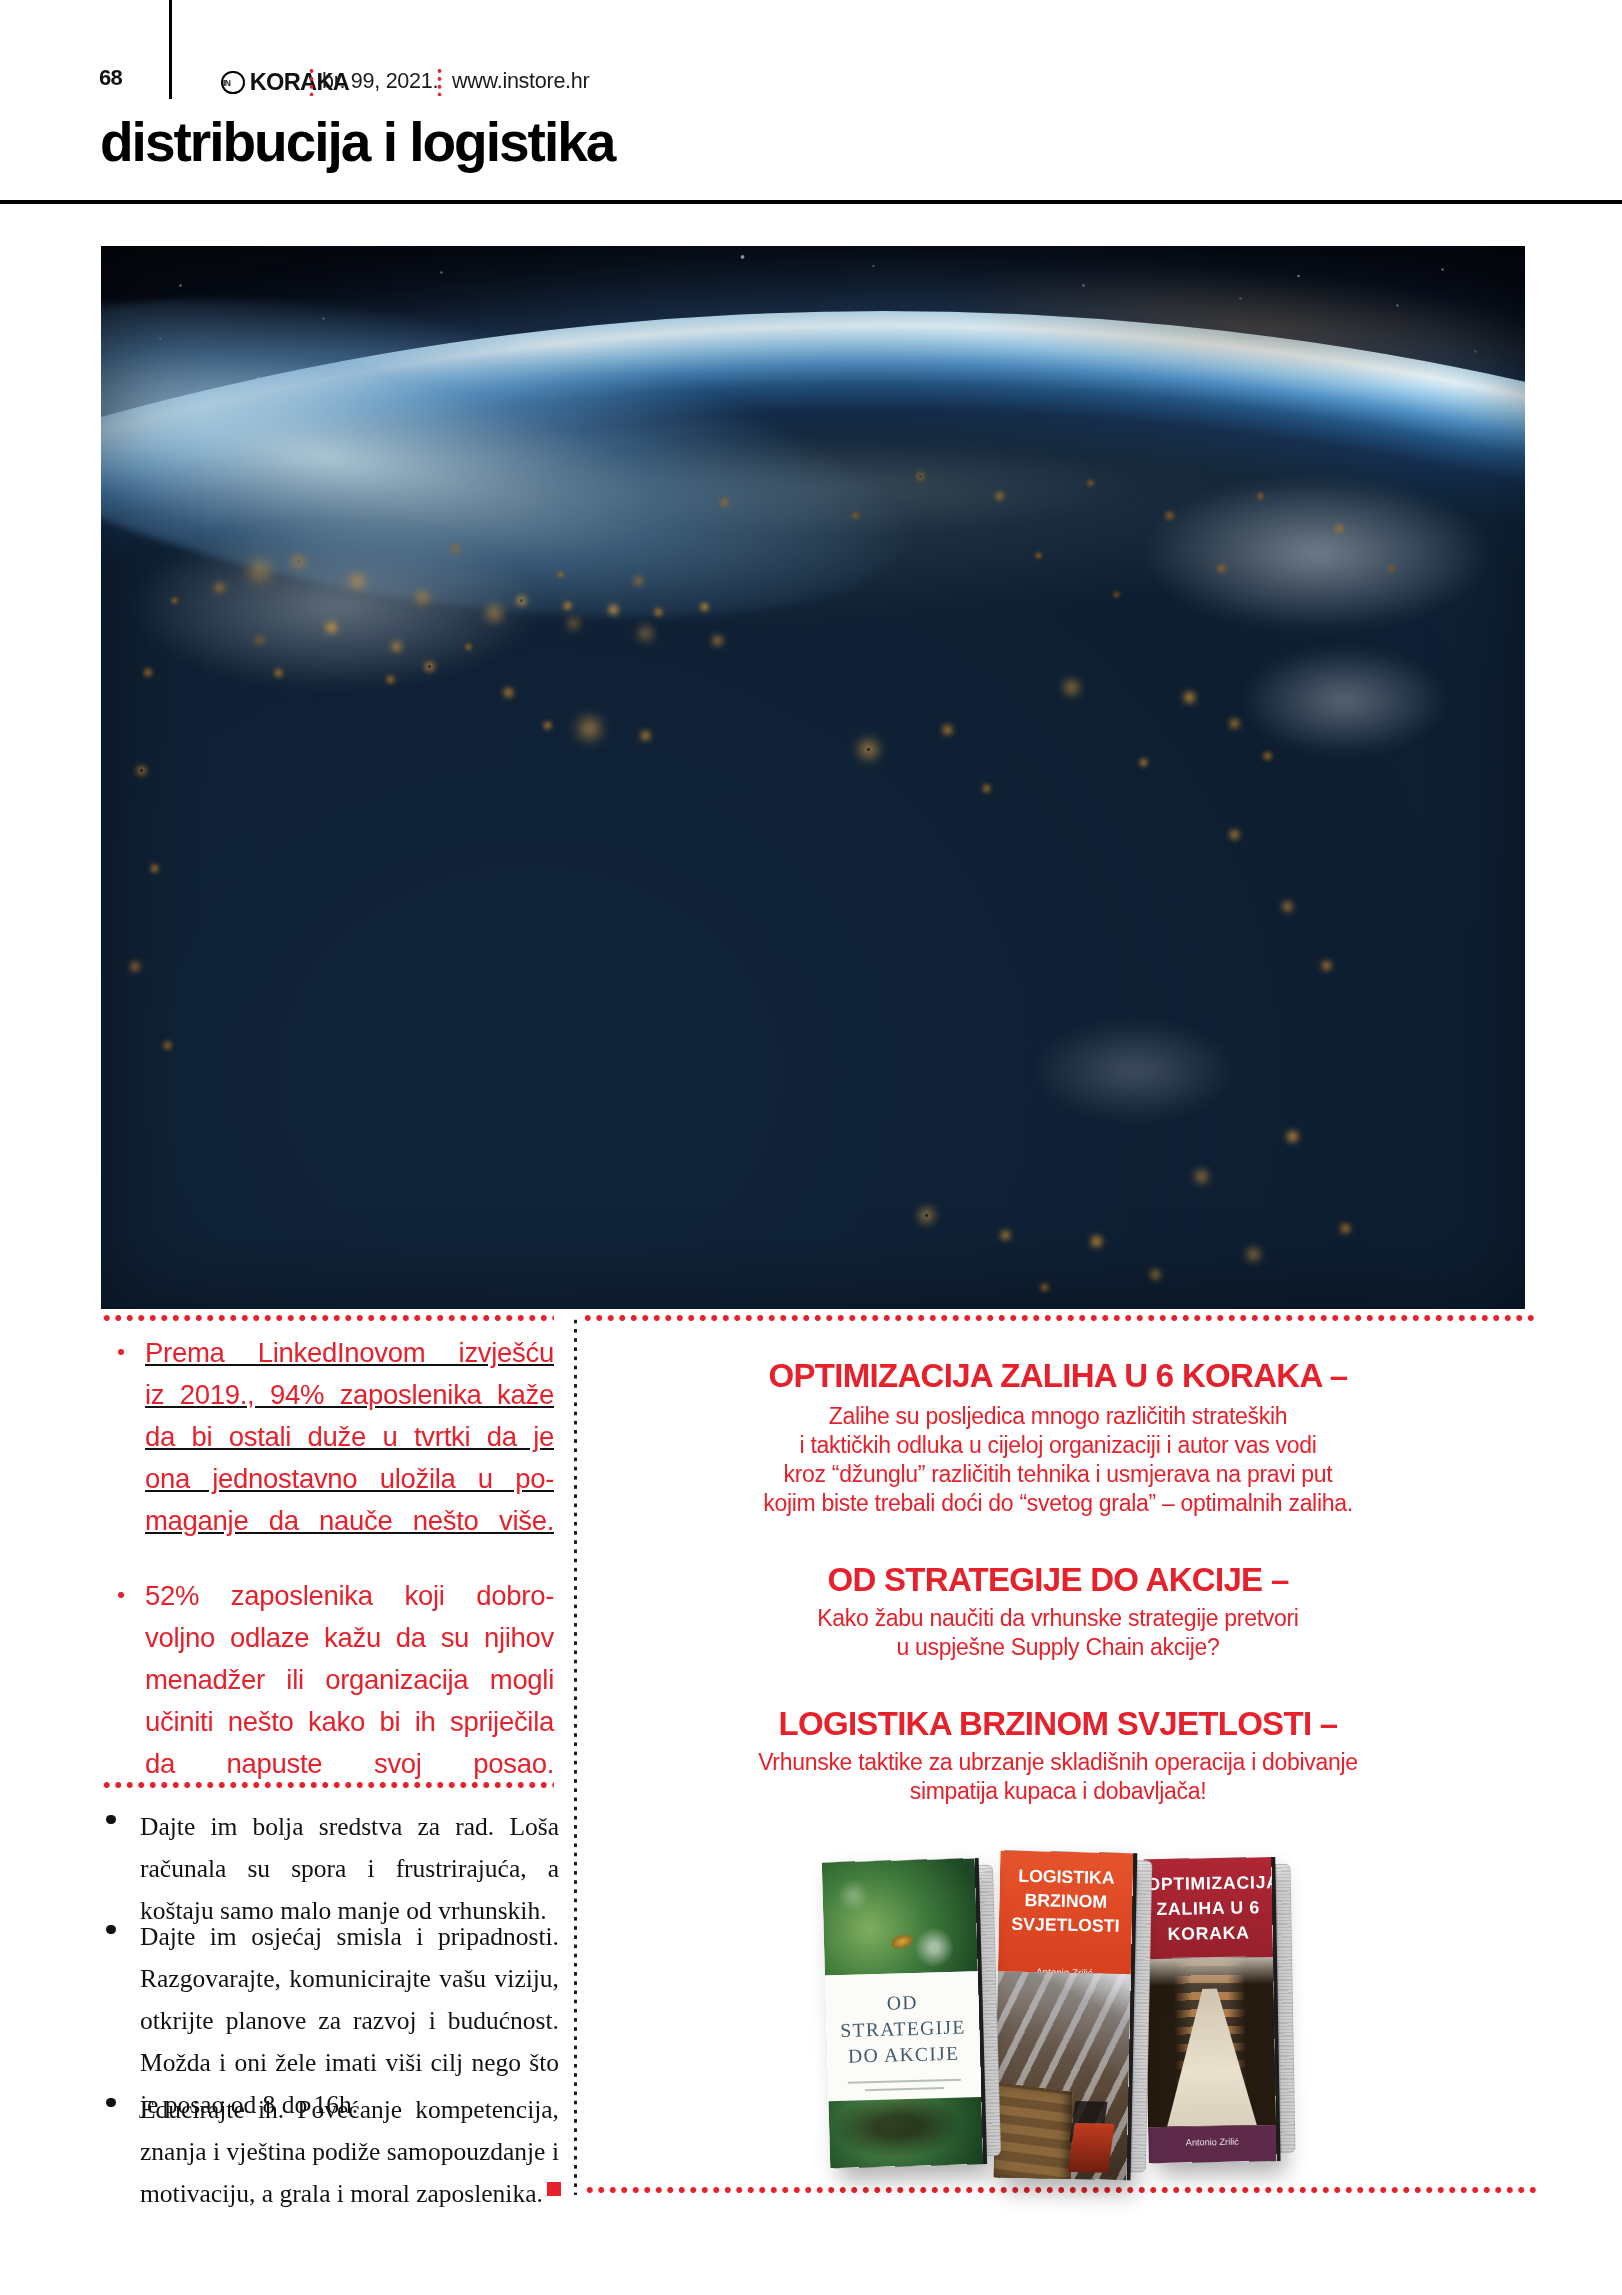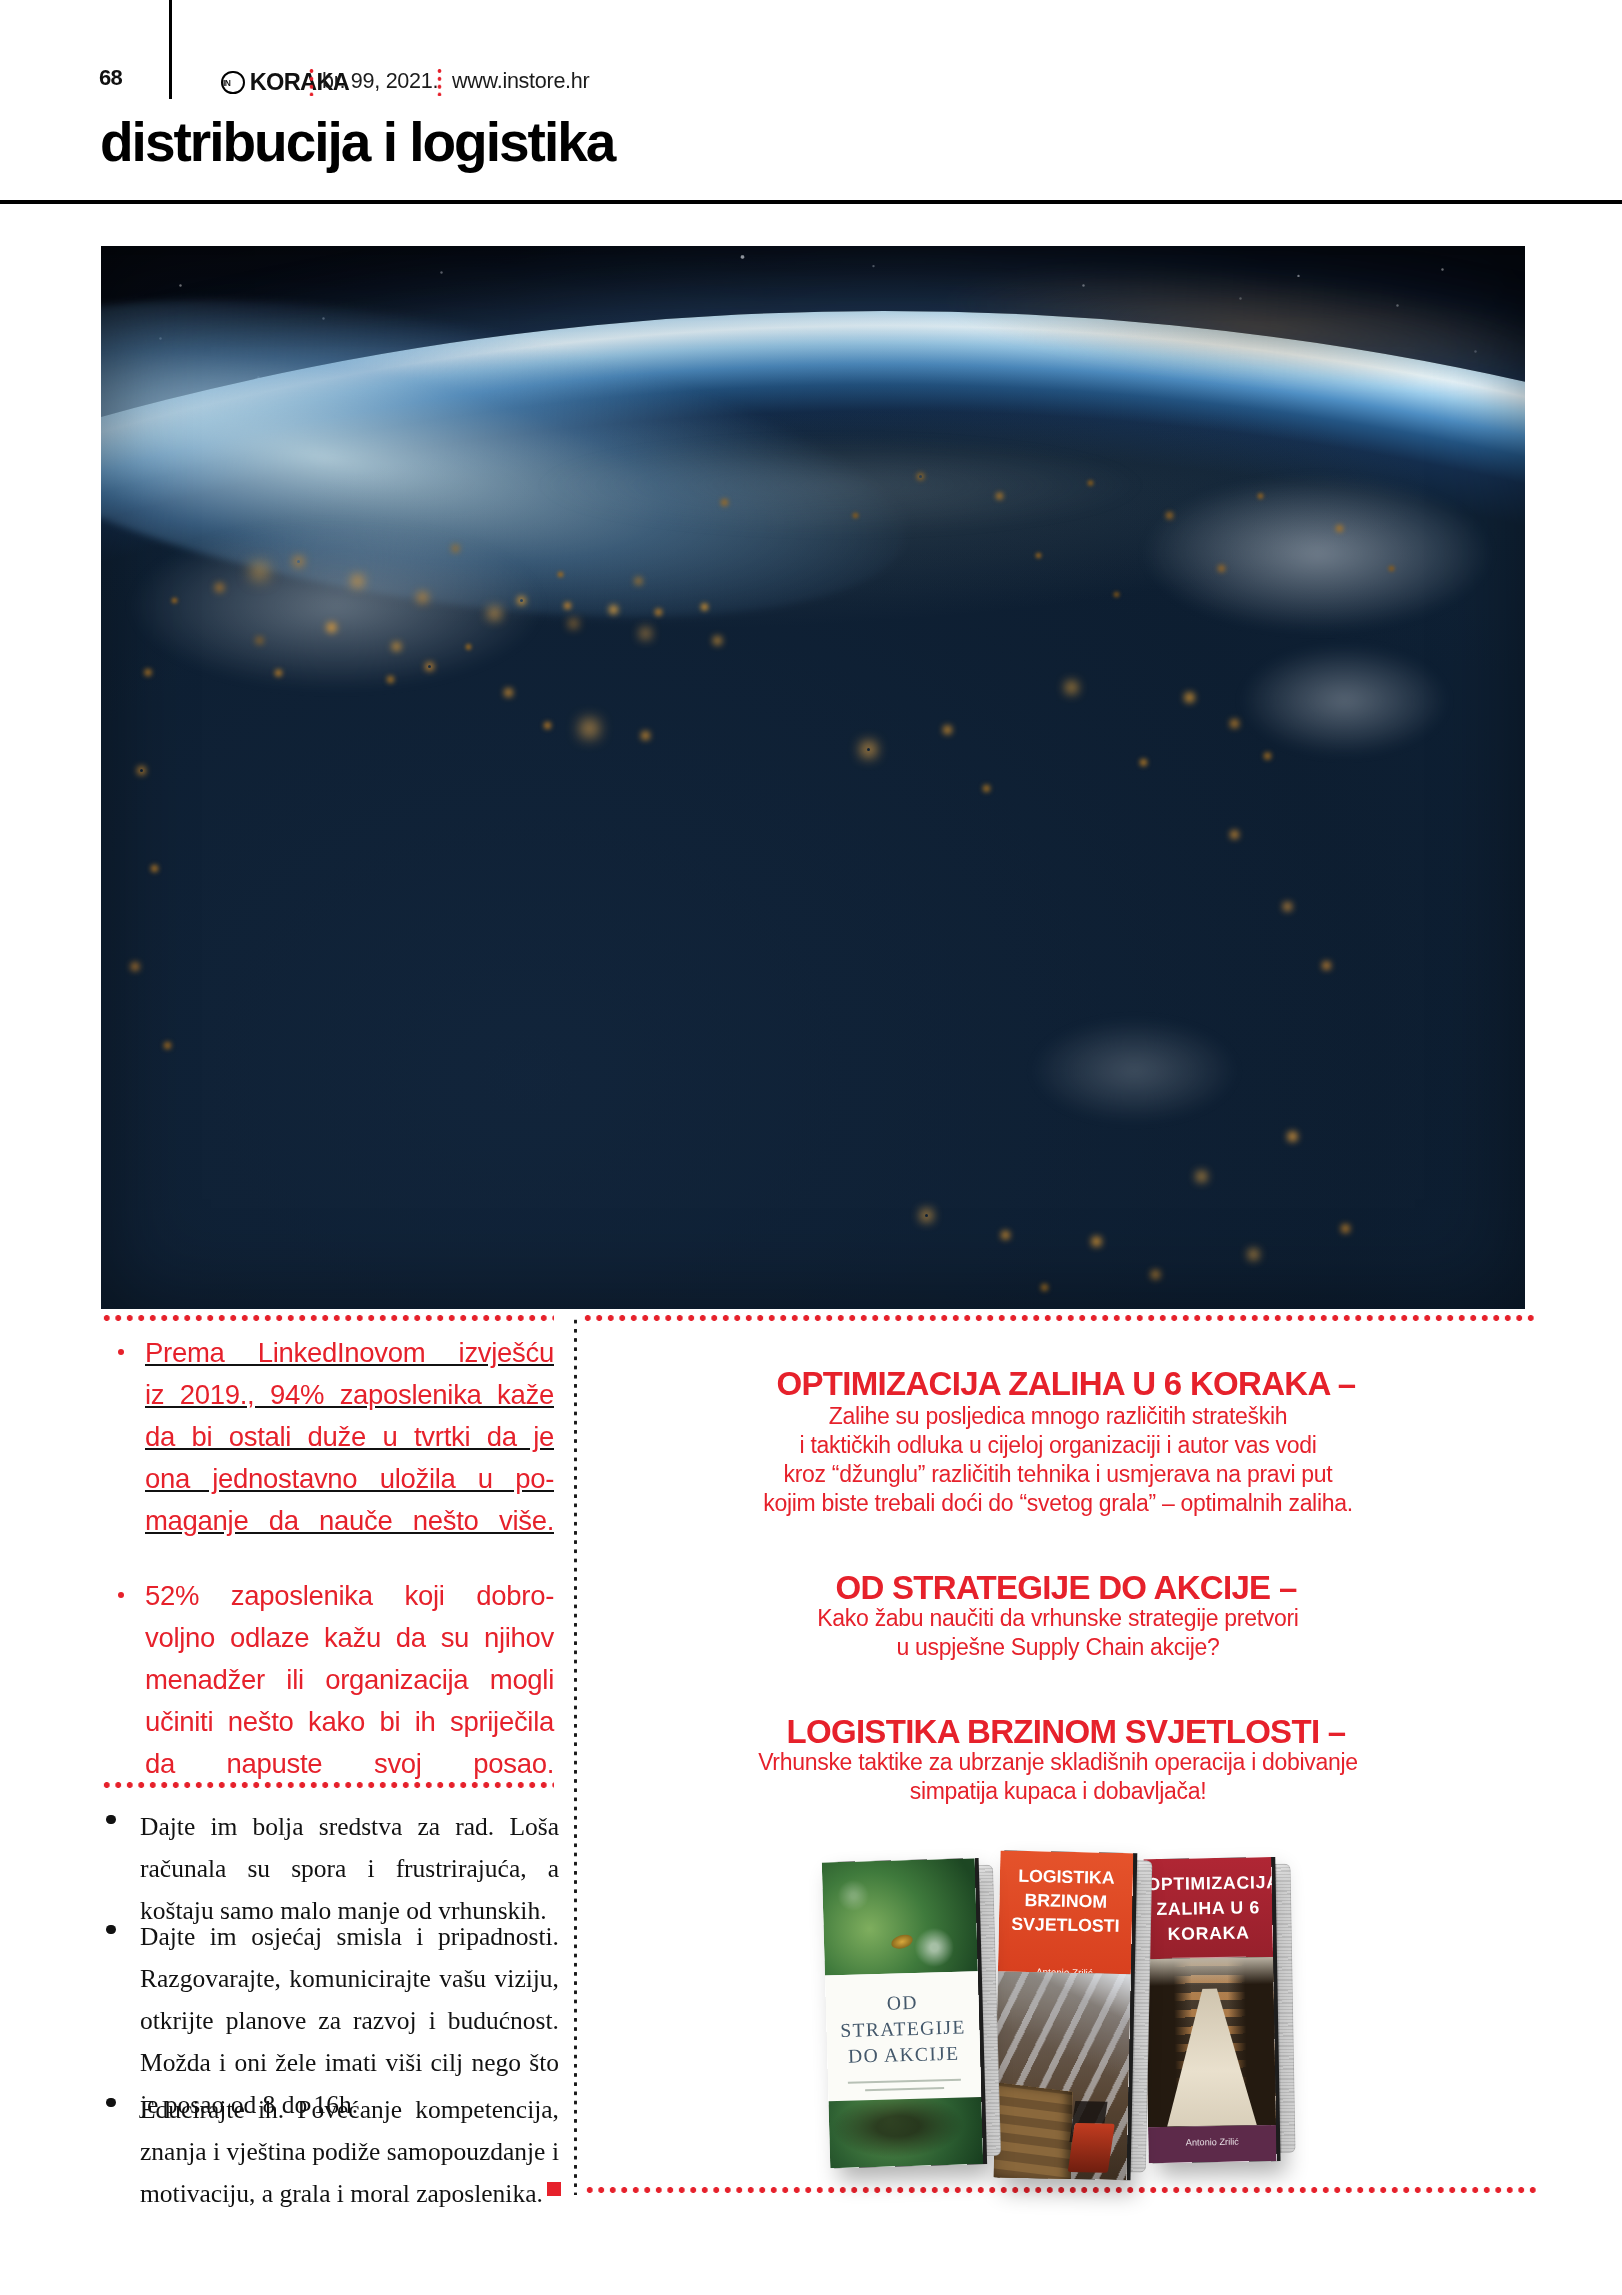"OPTIMIZACIJA ZALIHA U 6 KORAKA –" .promo-h { margin: 8px -> 0 }
